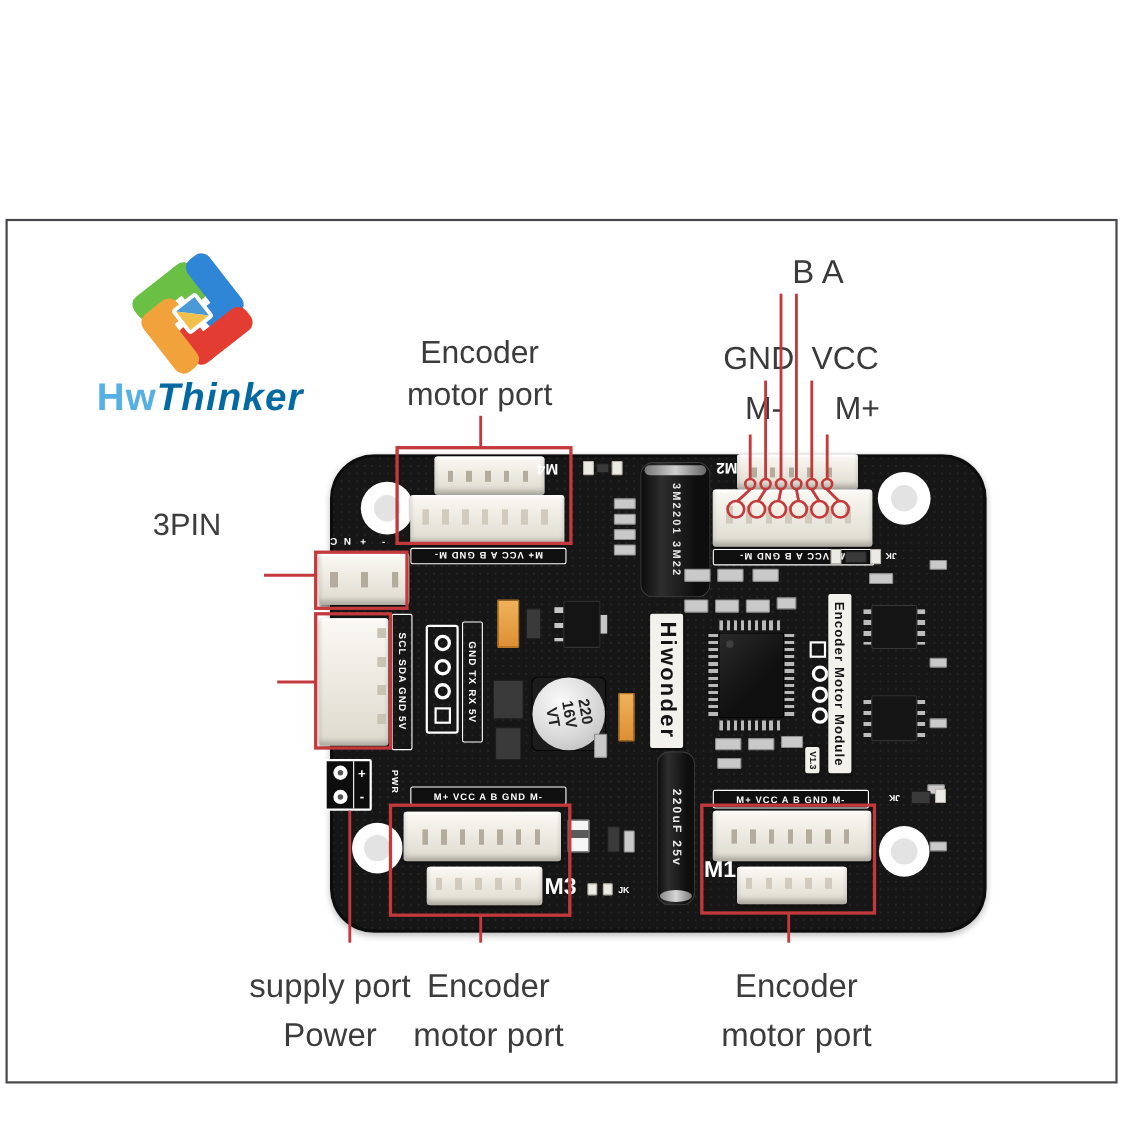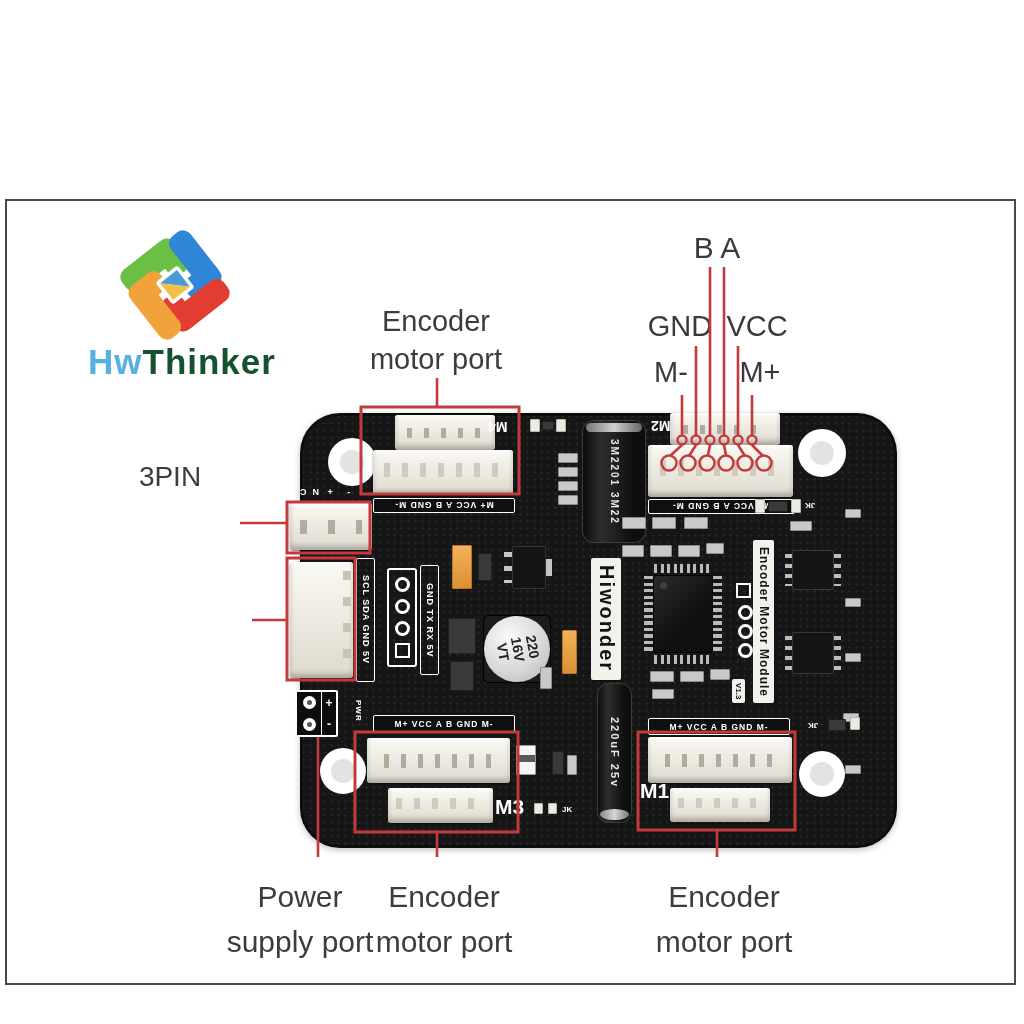"B A" .pinlbl { text-align: center -> right }
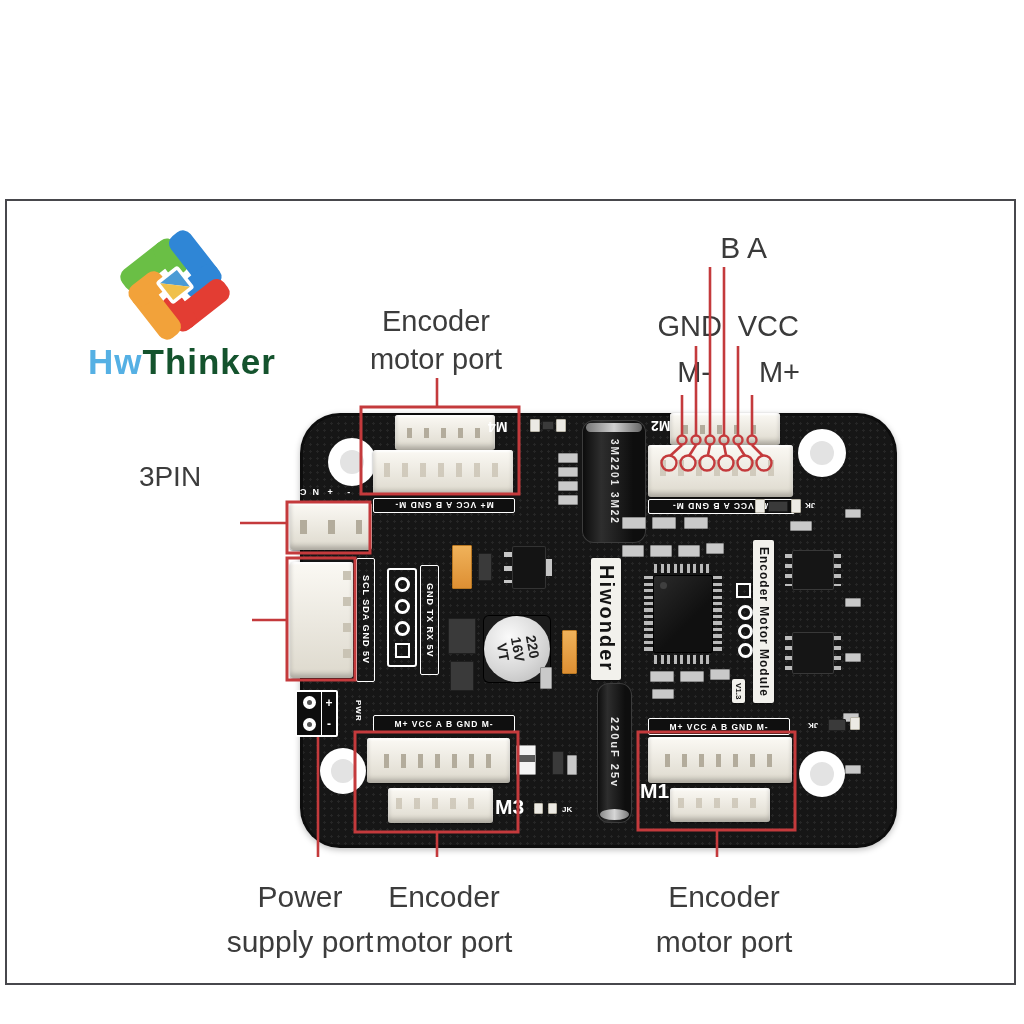"Thinker" .logo-text .thinker { color: #14532d -> #0369a1; font-style: none -> italic }
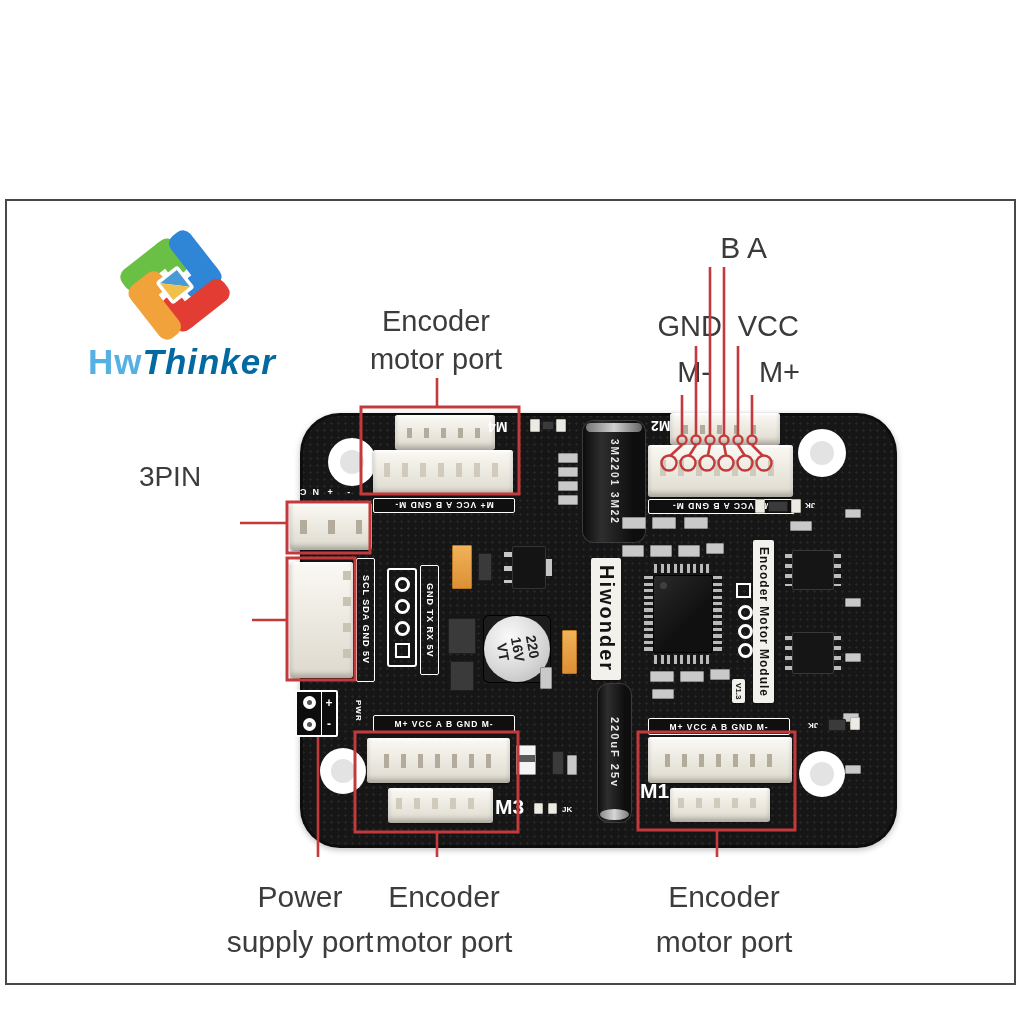"Power" span { order: before "supply port" -> after "supply port" }
